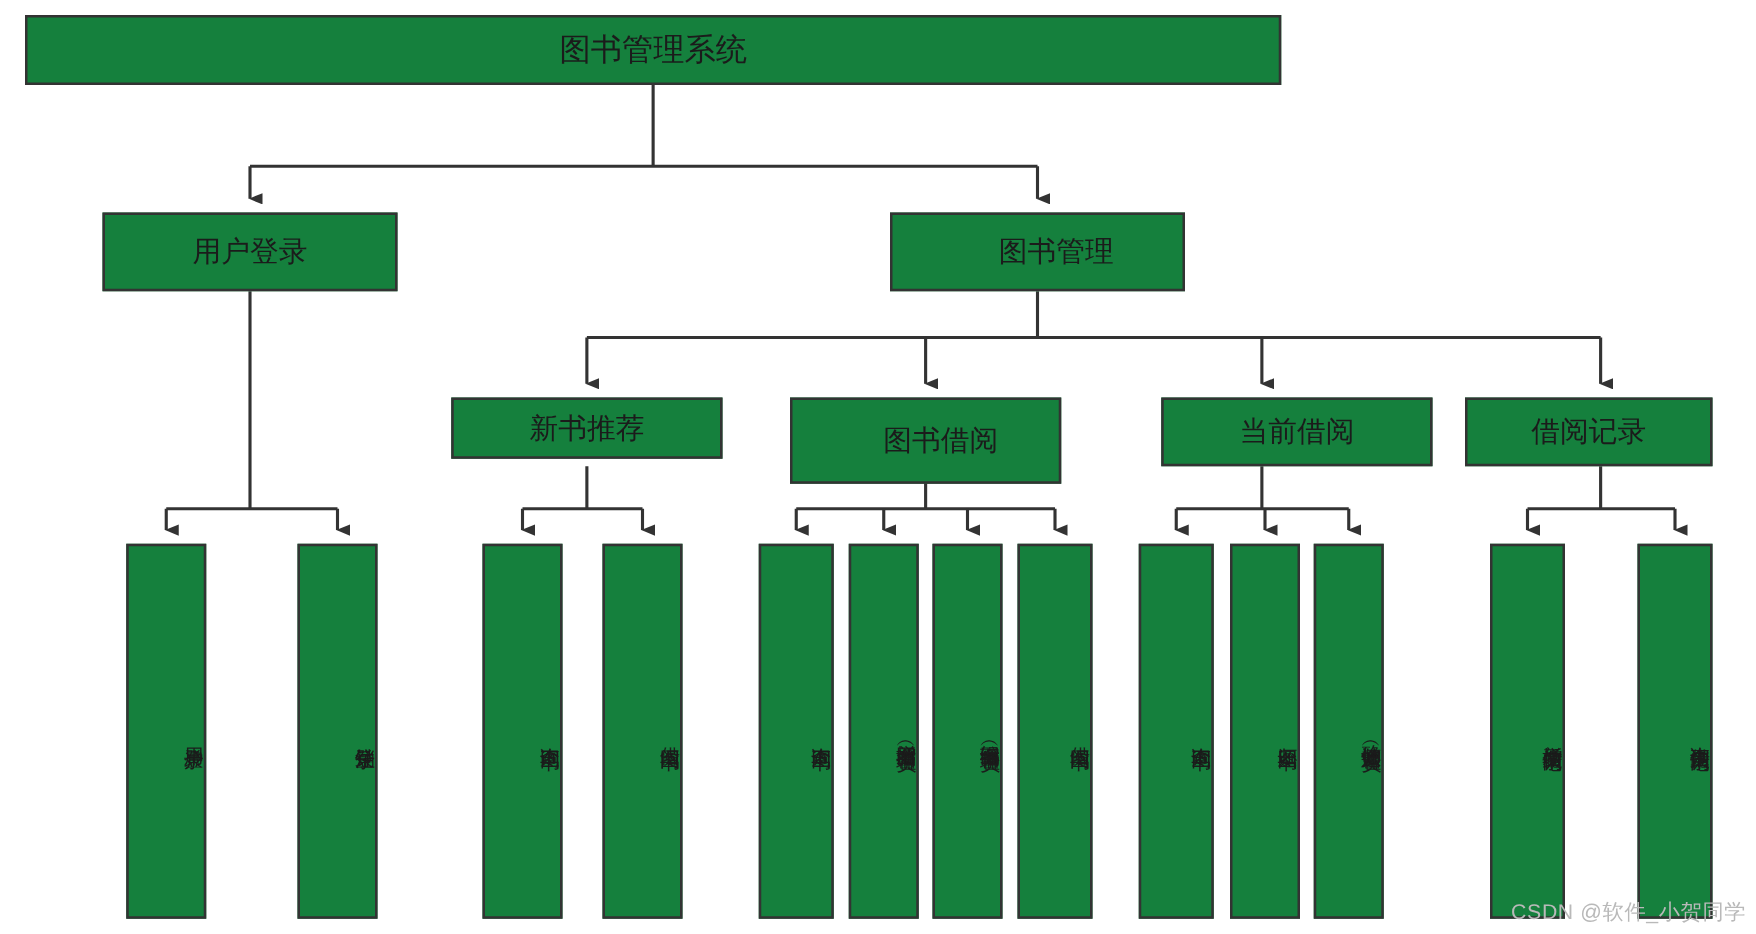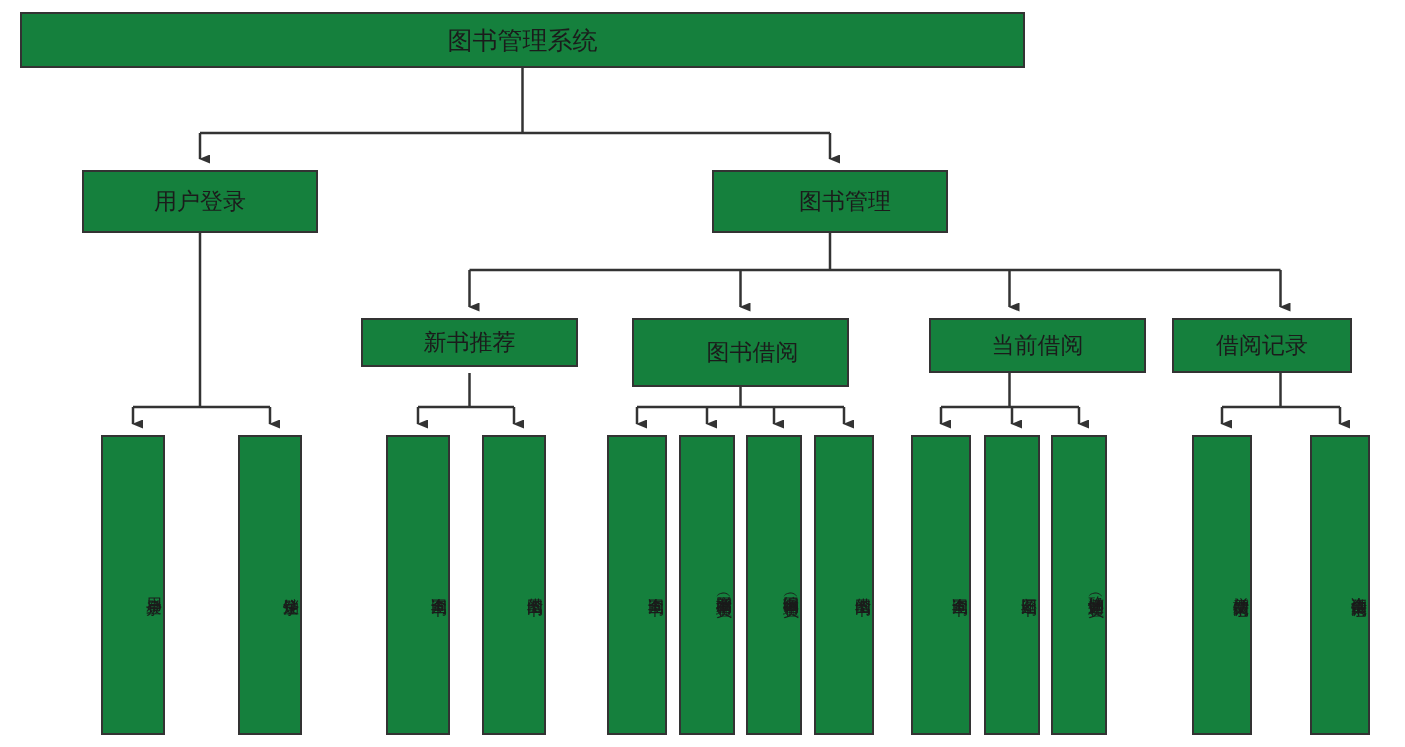"借阅记录" div.node { width: 180px -> 198px }
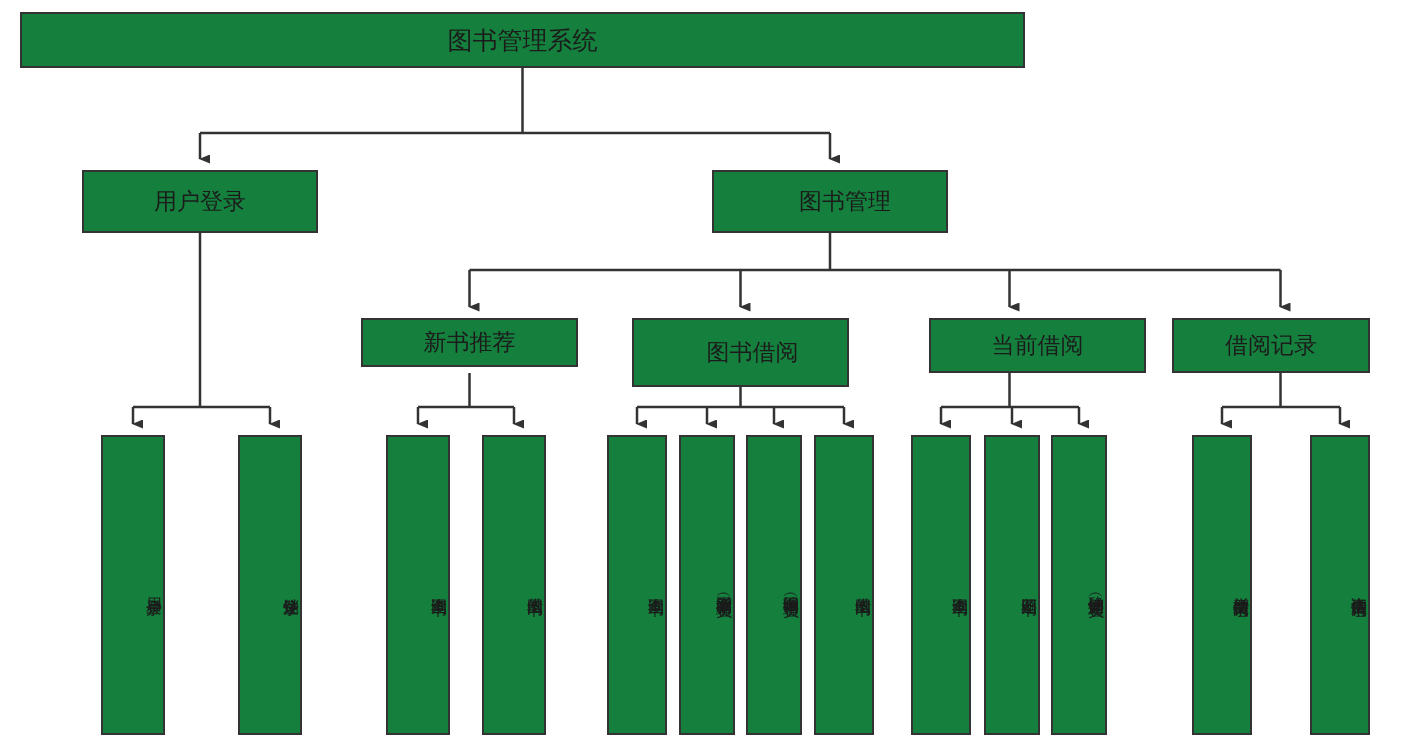"CSDN @软件_小贺同学" div { html: none -> <div>CSDN @软件_小贺同学</div> }
